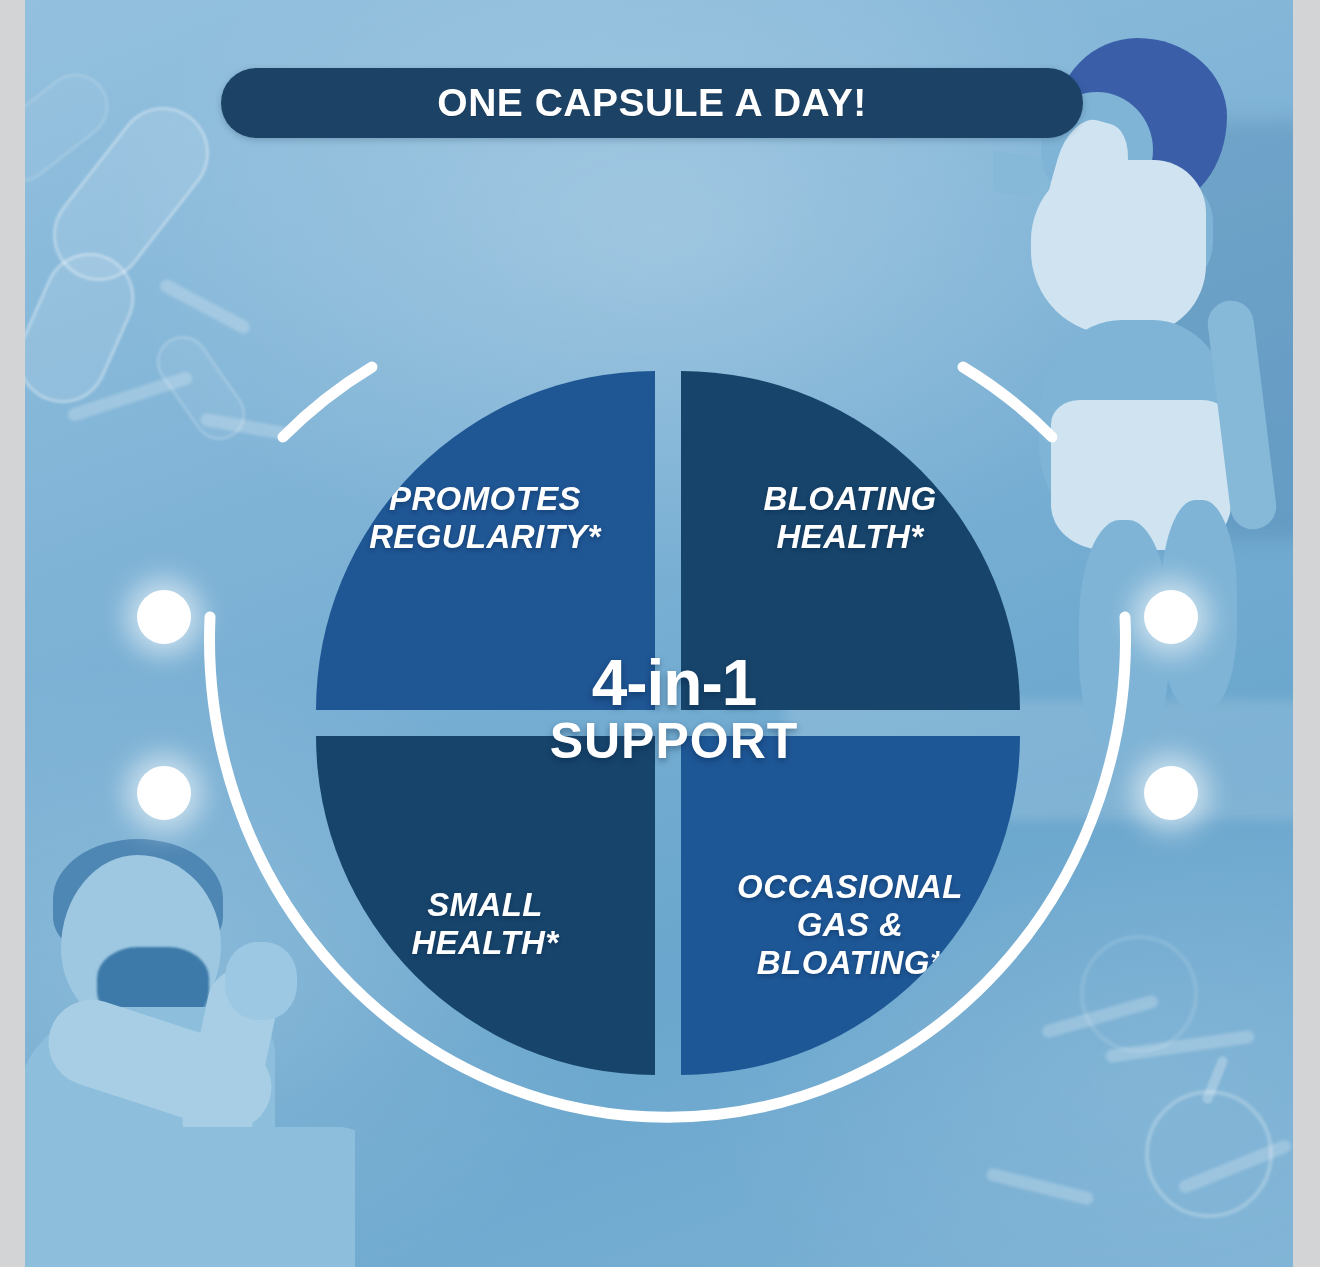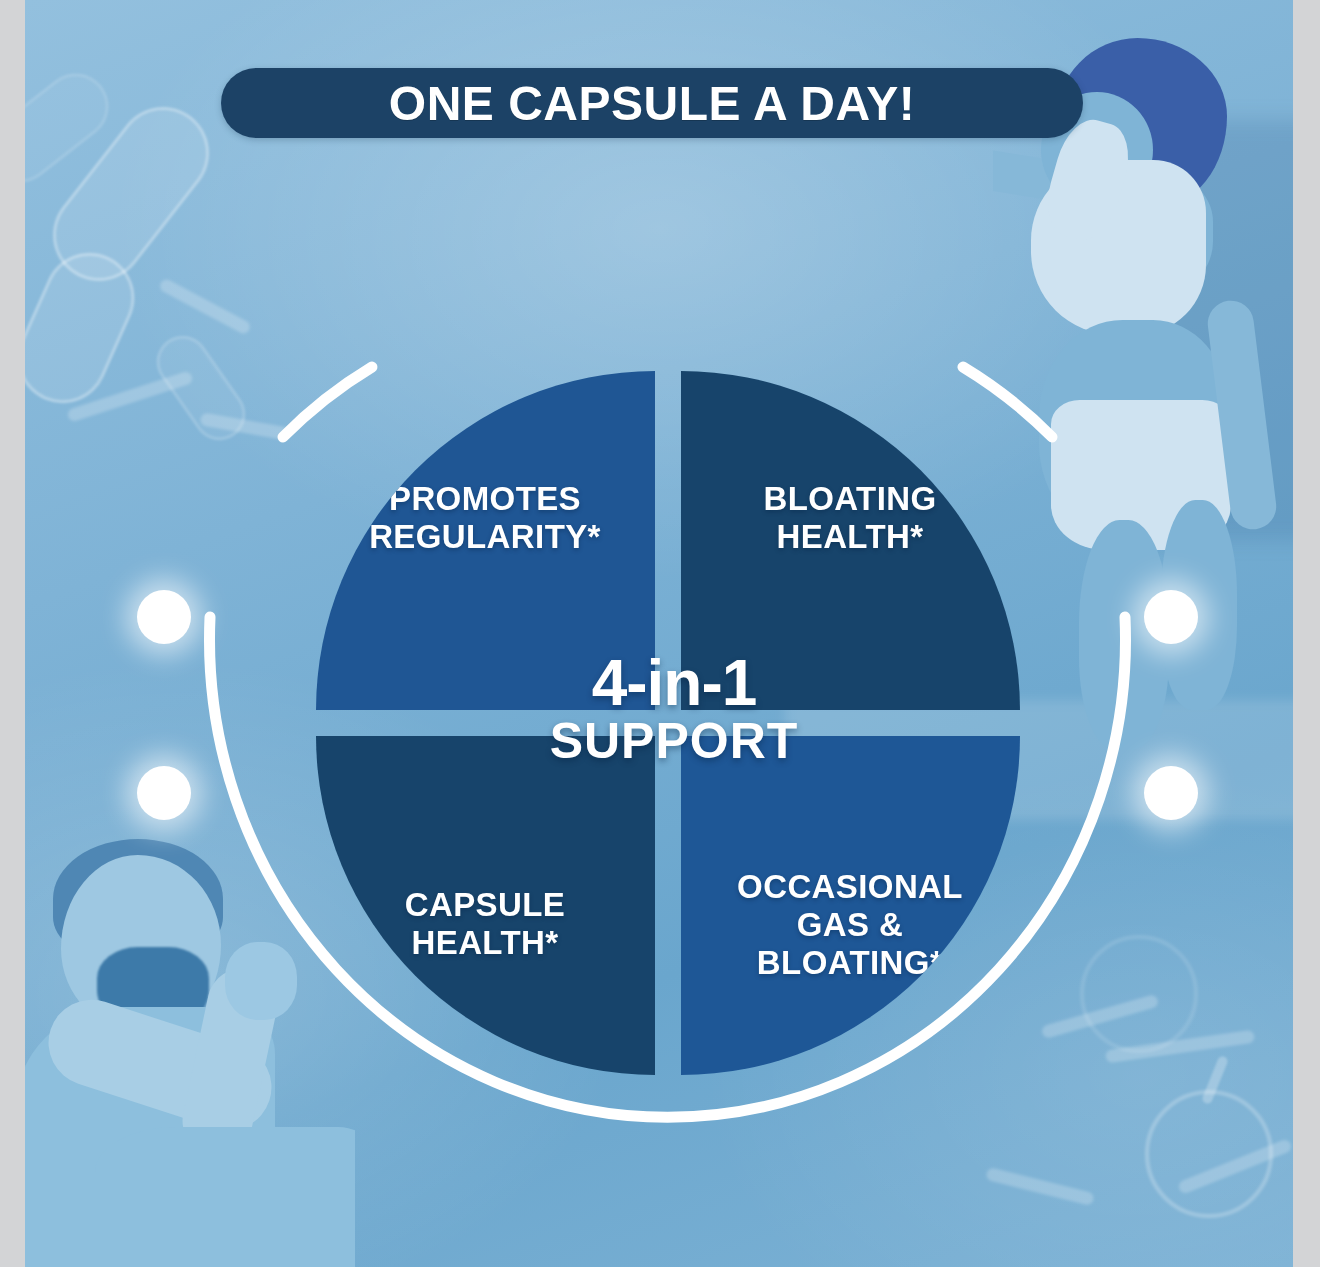"ONE CAPSULE A DAY!" .pill-text { font-size: 48px -> 39px }
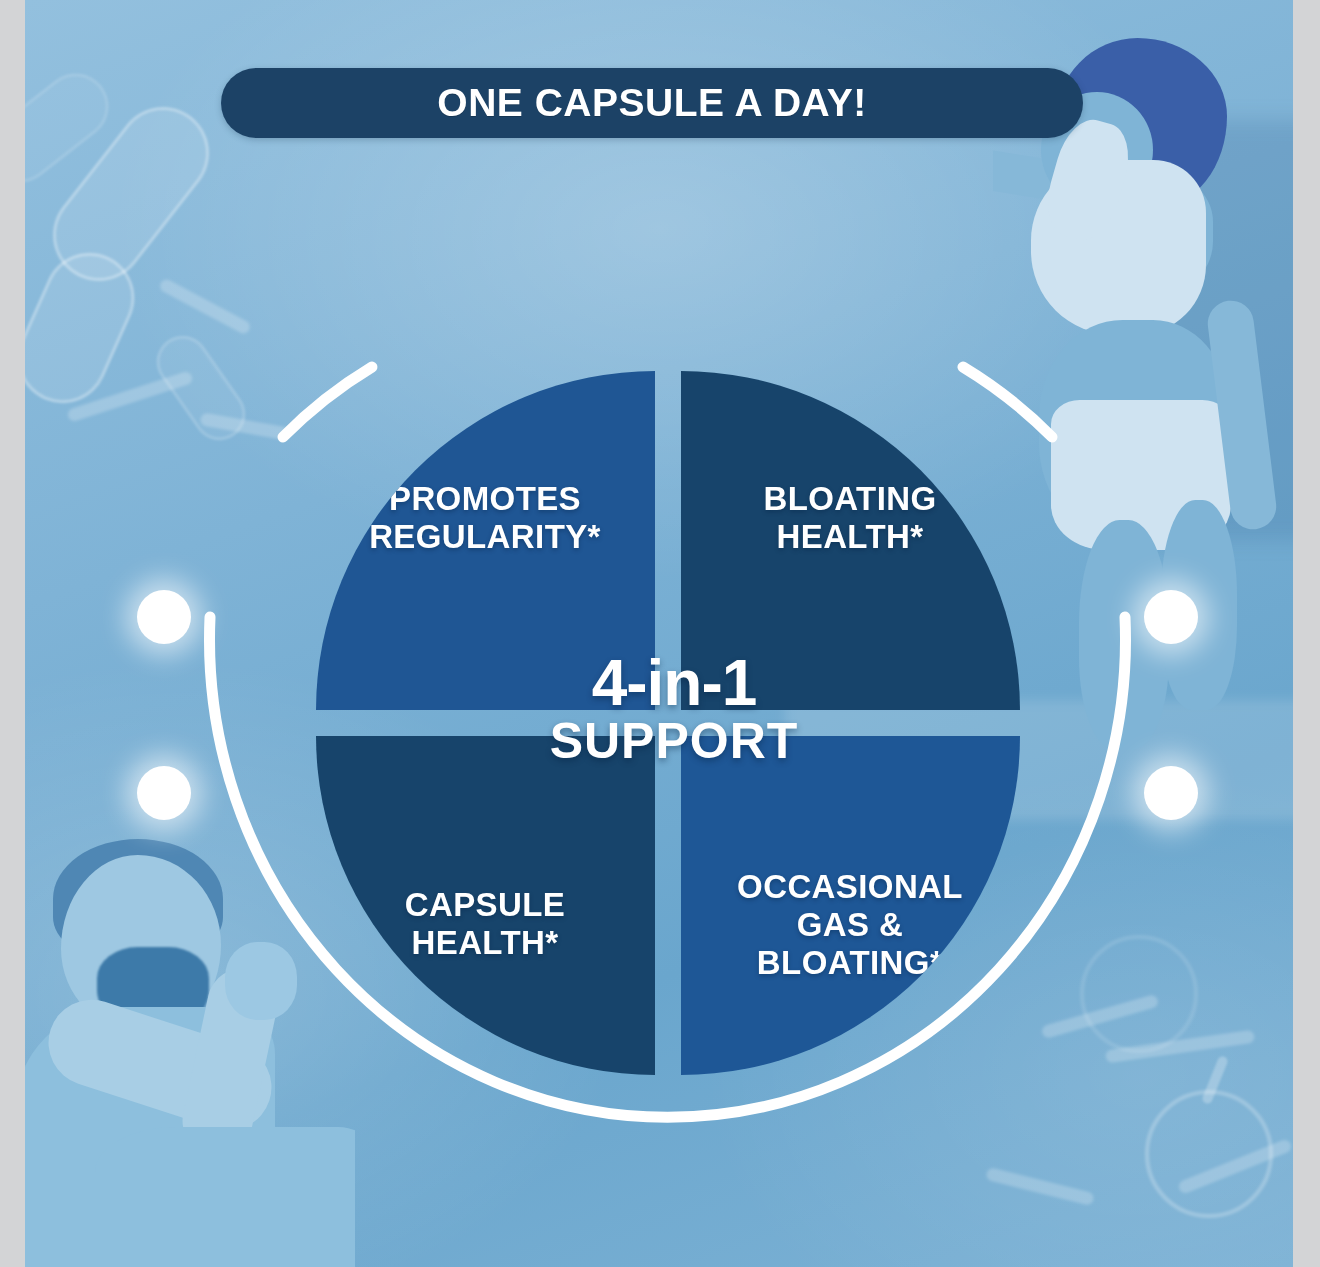"PROMOTES" .disc { font-style: none -> italic }
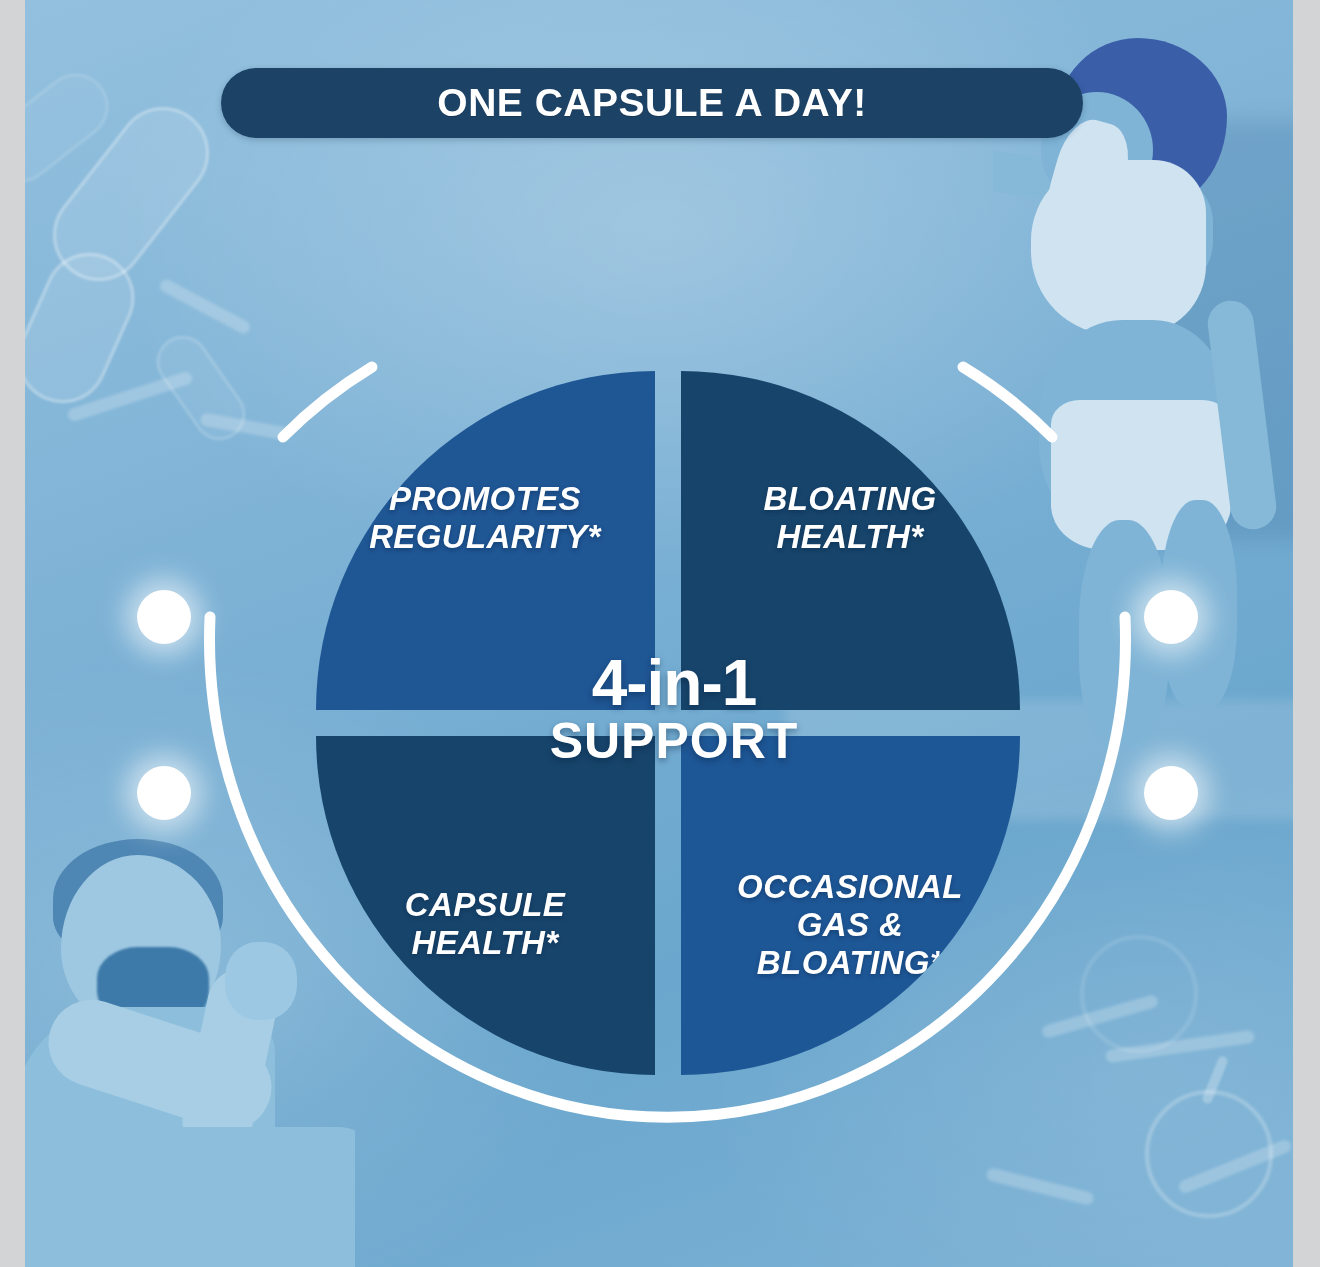"CAPSULE" div.q-label { text: CAPSULE -> SMALL }
